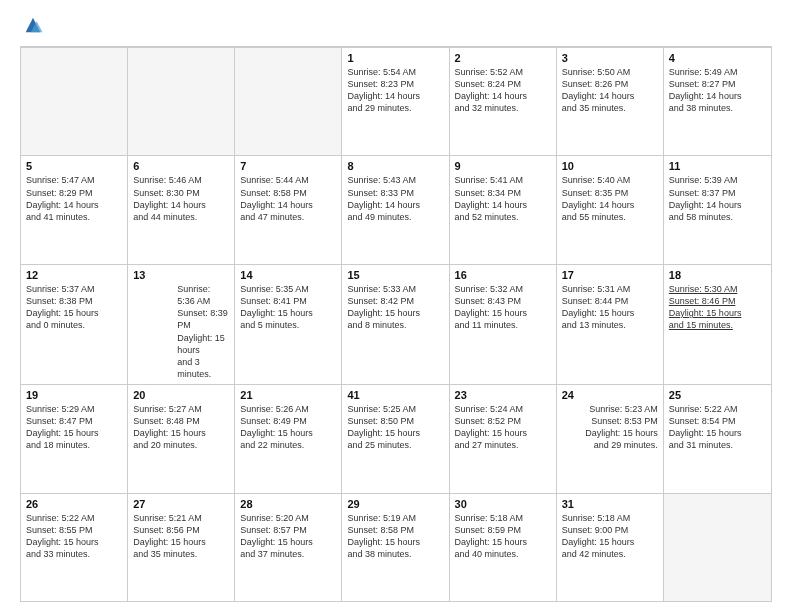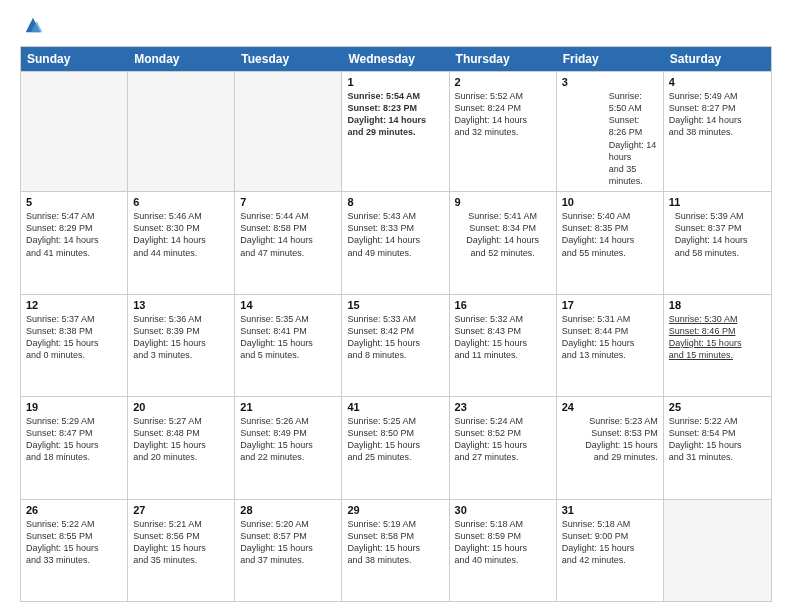"Sunday" div.cal-header { html: <div> <div>Sunday</div> <div>Monday</div> <div>Tuesday</div> <div>Wednesday</div> <div>Thursday</div> <div>Friday</div> <div>Saturday</div> </div> -> none }
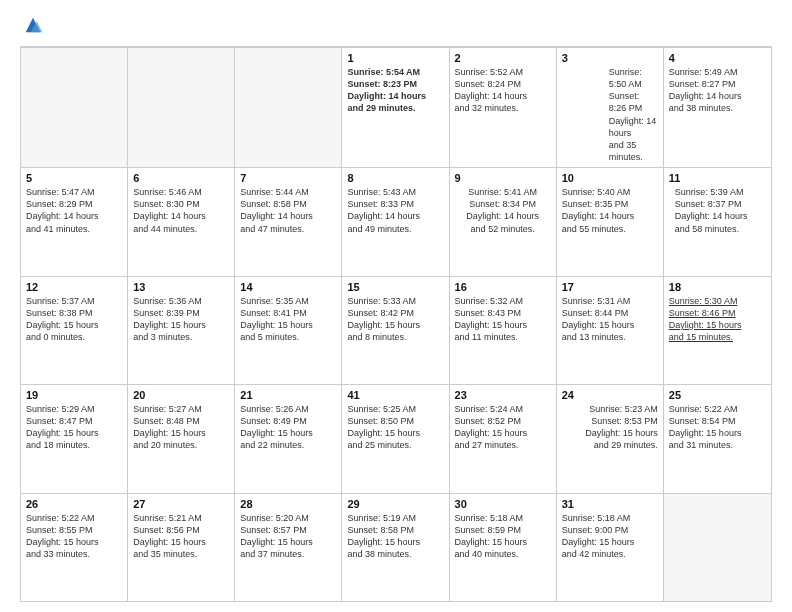"Sunrise: 5:54 AM" div.cell-text { font-weight: bold -> none }
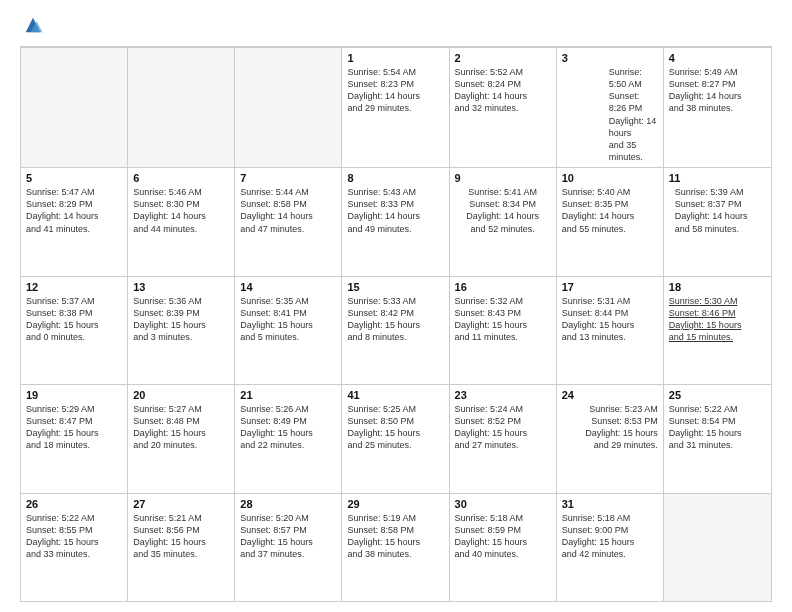"Sunrise: 5:50 AM" div.cell-text { margin-left: 47px -> none }
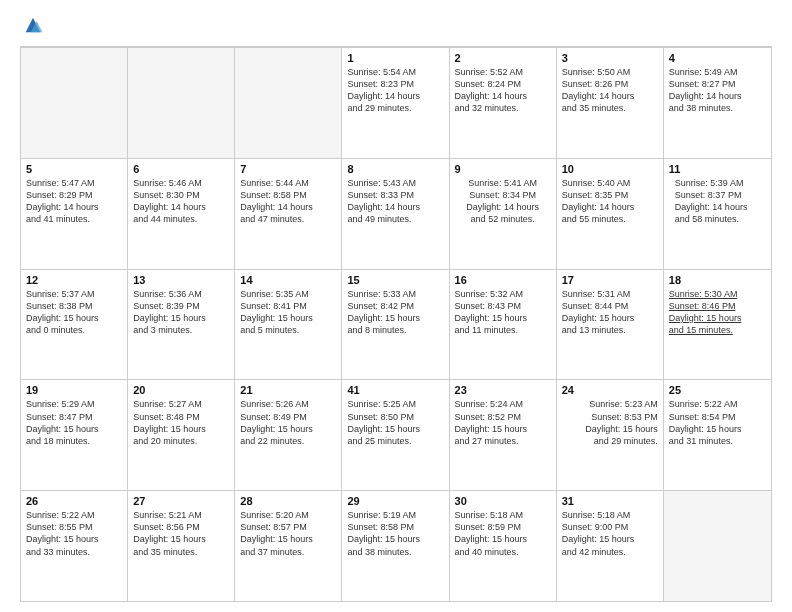"Sunrise: 5:41 AM" div.cell-text { text-align: center -> none }
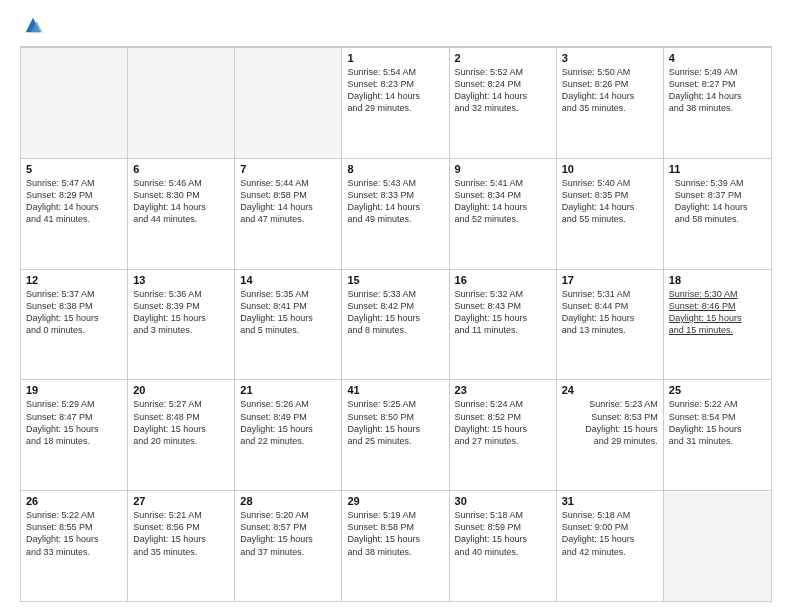"Sunrise: 5:39 AM" div.cell-text { margin-left: 6px -> none }
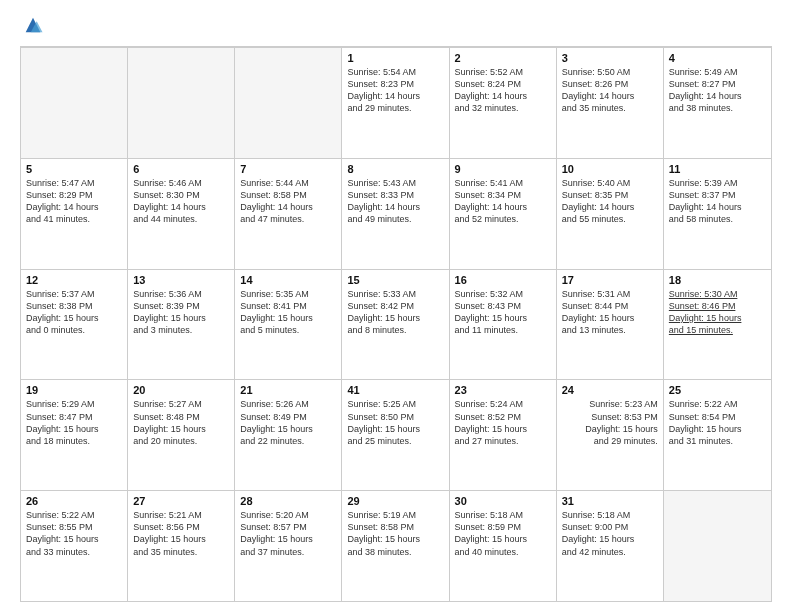"Sunrise: 5:36 AM" div.cell-text { margin-left: none -> 44px }
